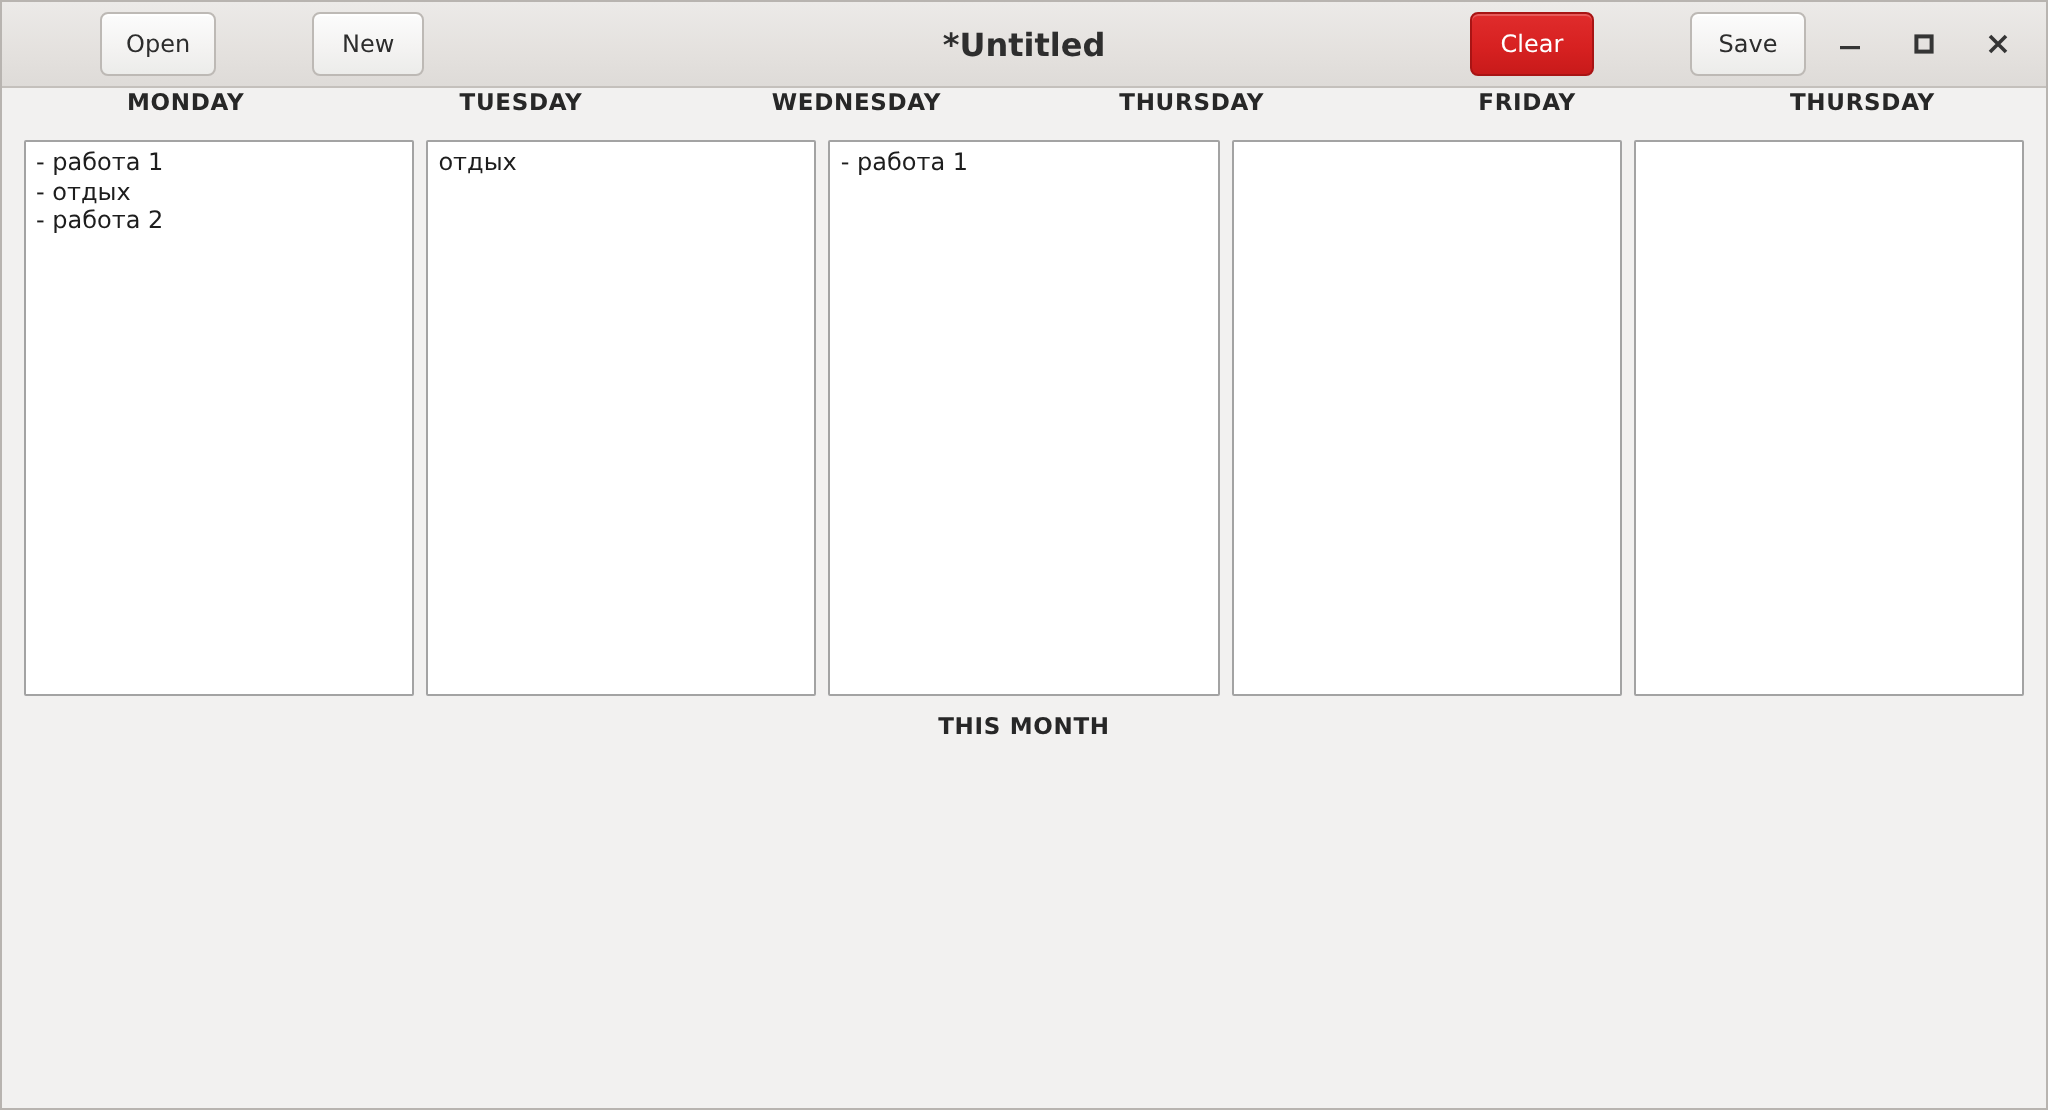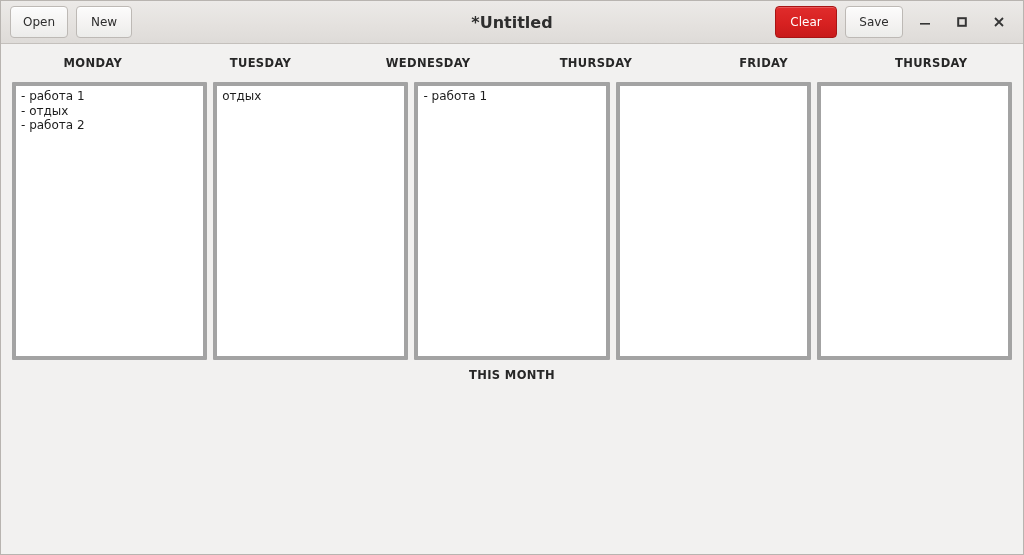"Open" .btn { margin-left: none -> 40px }
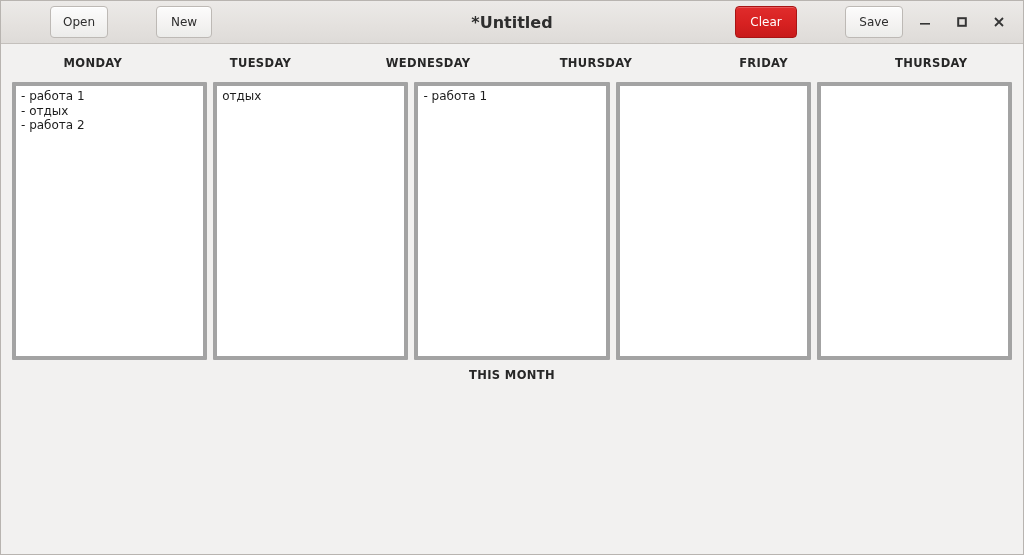"MONDAY" .hdr-row { align-items: center -> none; height: 38px -> 26px }
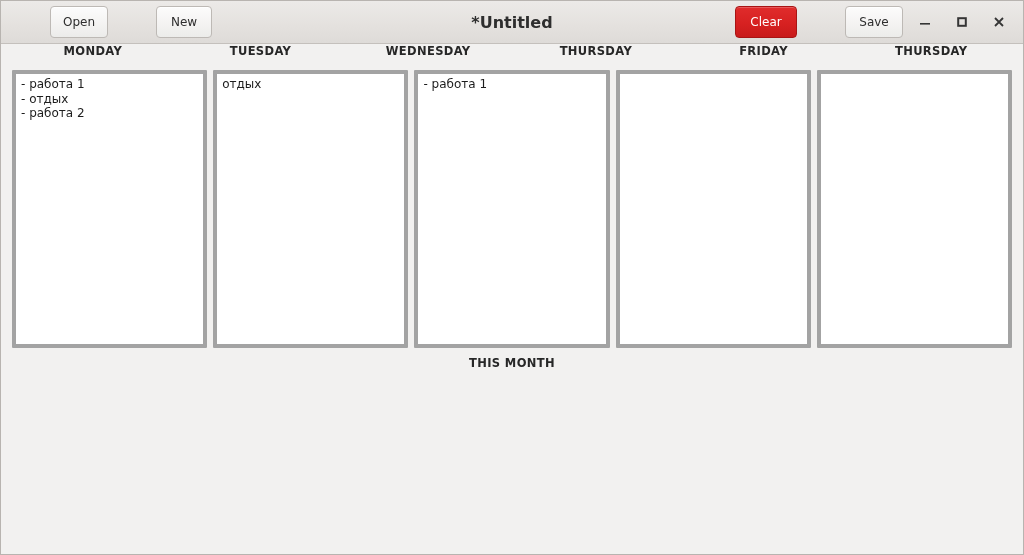"- работа 1" .ta { border: 4px solid #a3a3a3 -> 1px solid #a3a3a3 }
